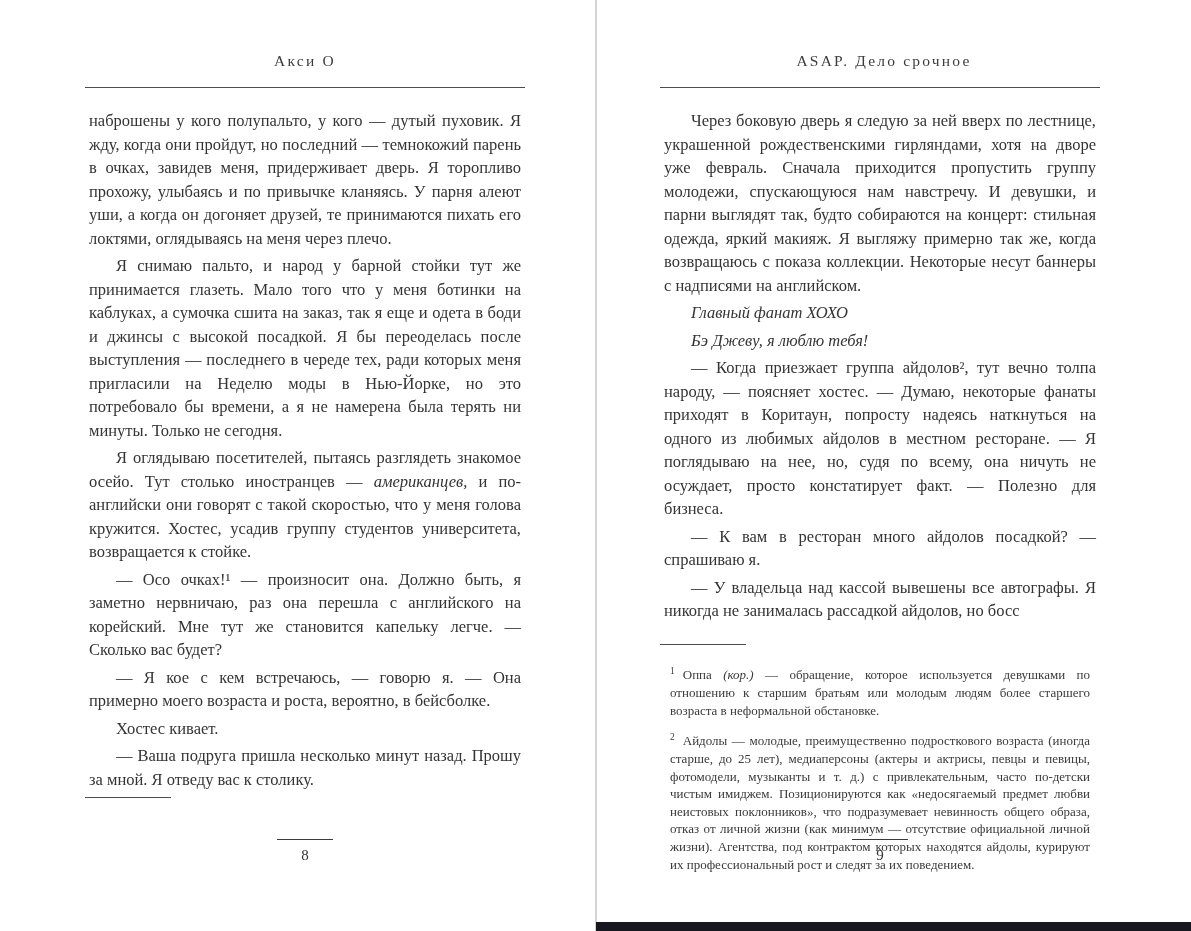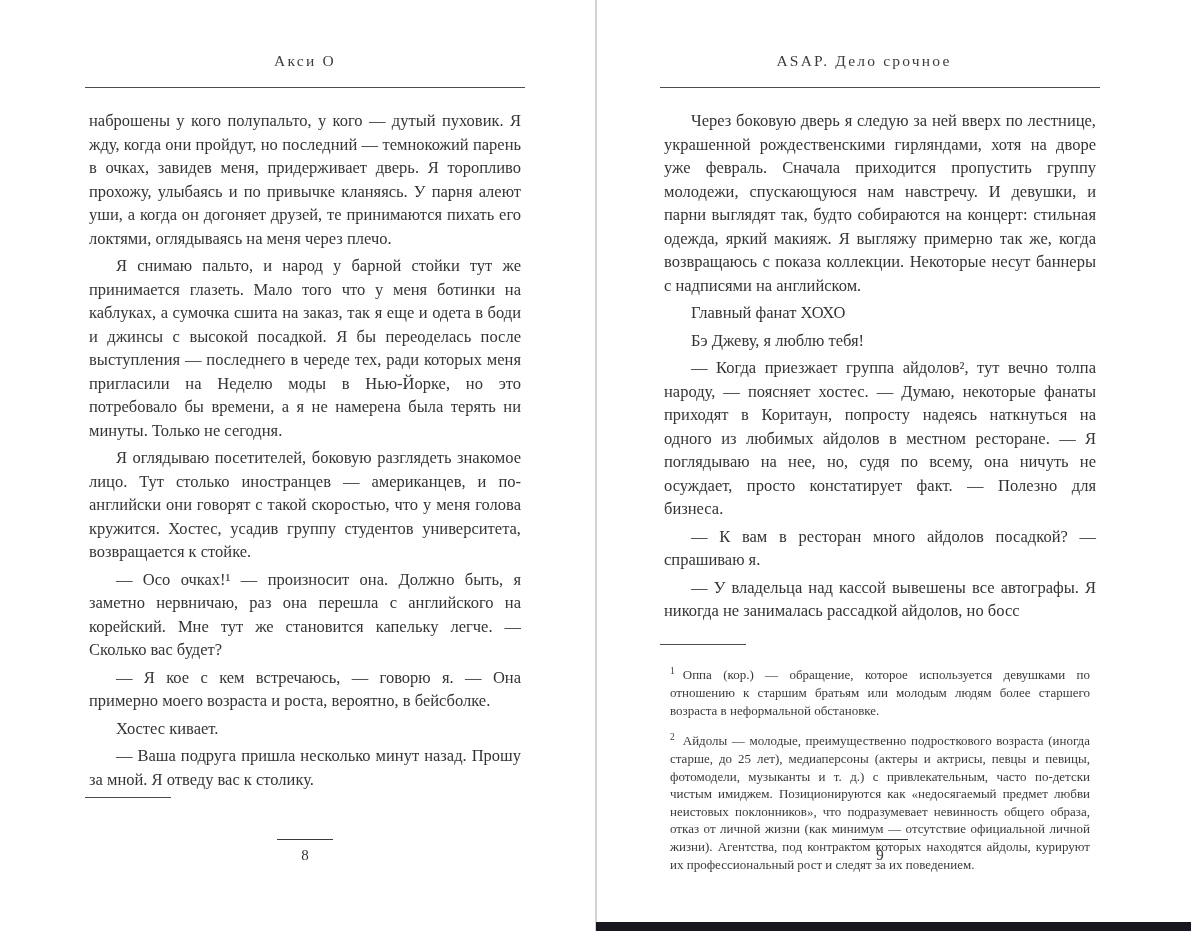"ASAP. Дело срочное" .page-right .running-header { left: 48px -> 68px }
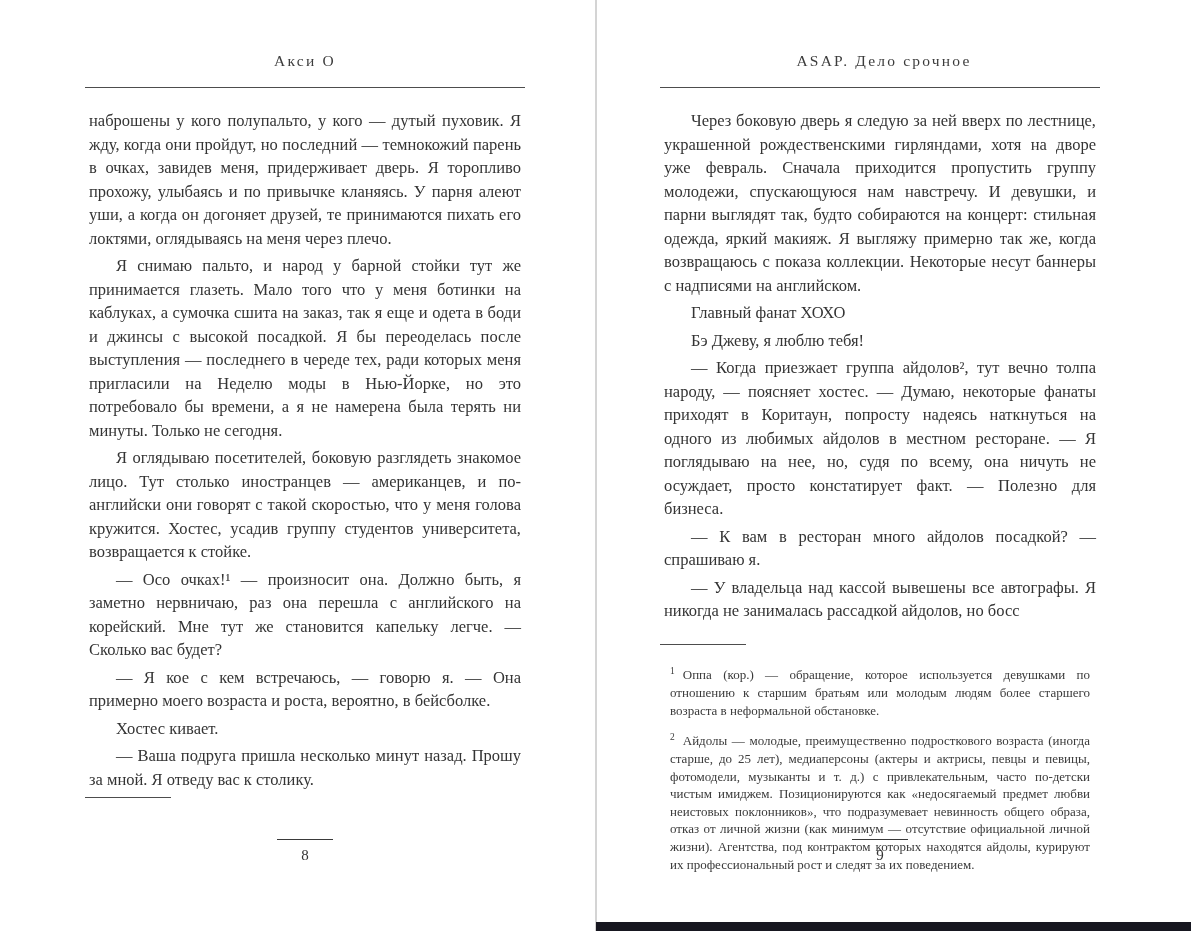"Главный фанат ХОХО" .it { font-style: none -> italic }
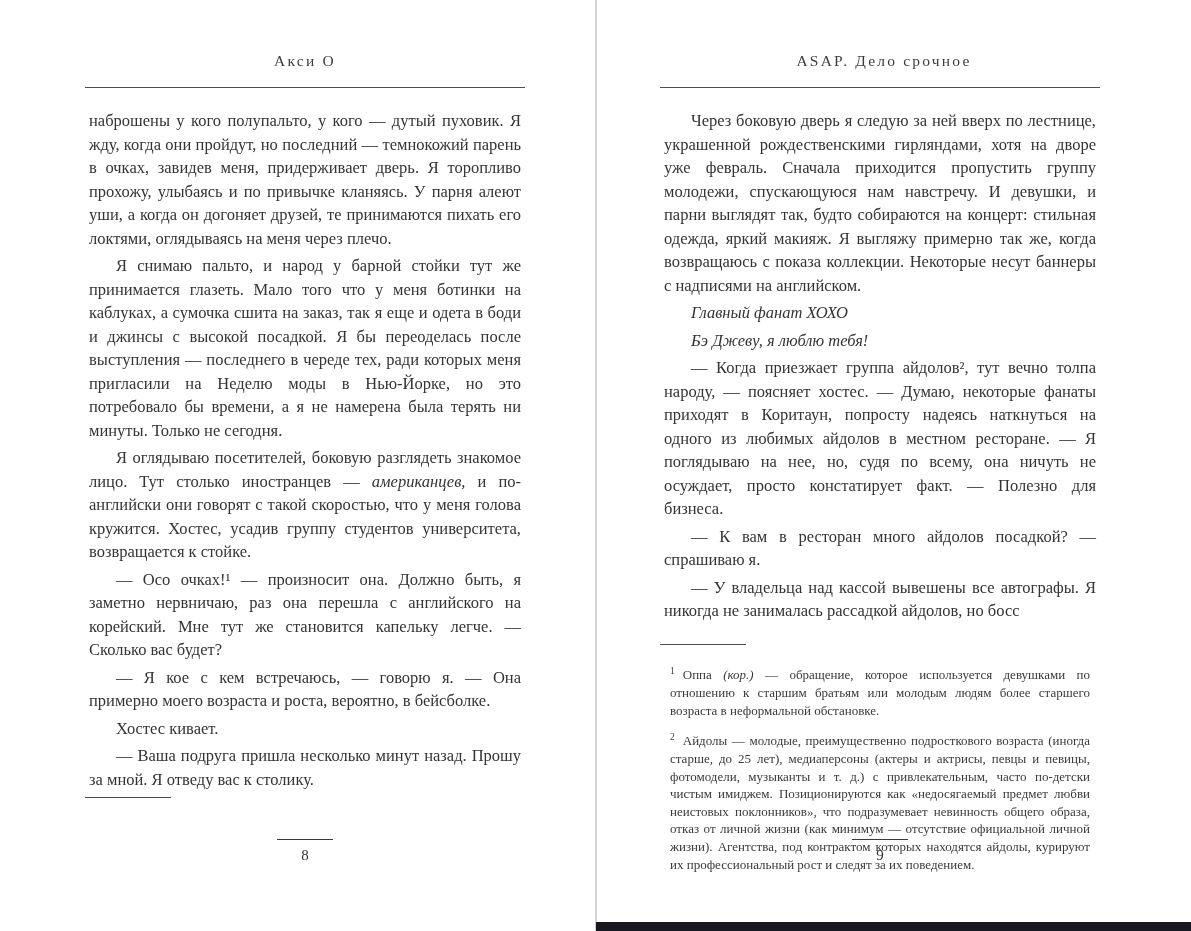"Я оглядываю посетителей, боковую" span { text: боковую разглядеть знакомое лицо -> пытаясь разглядеть знакомое осейо }
